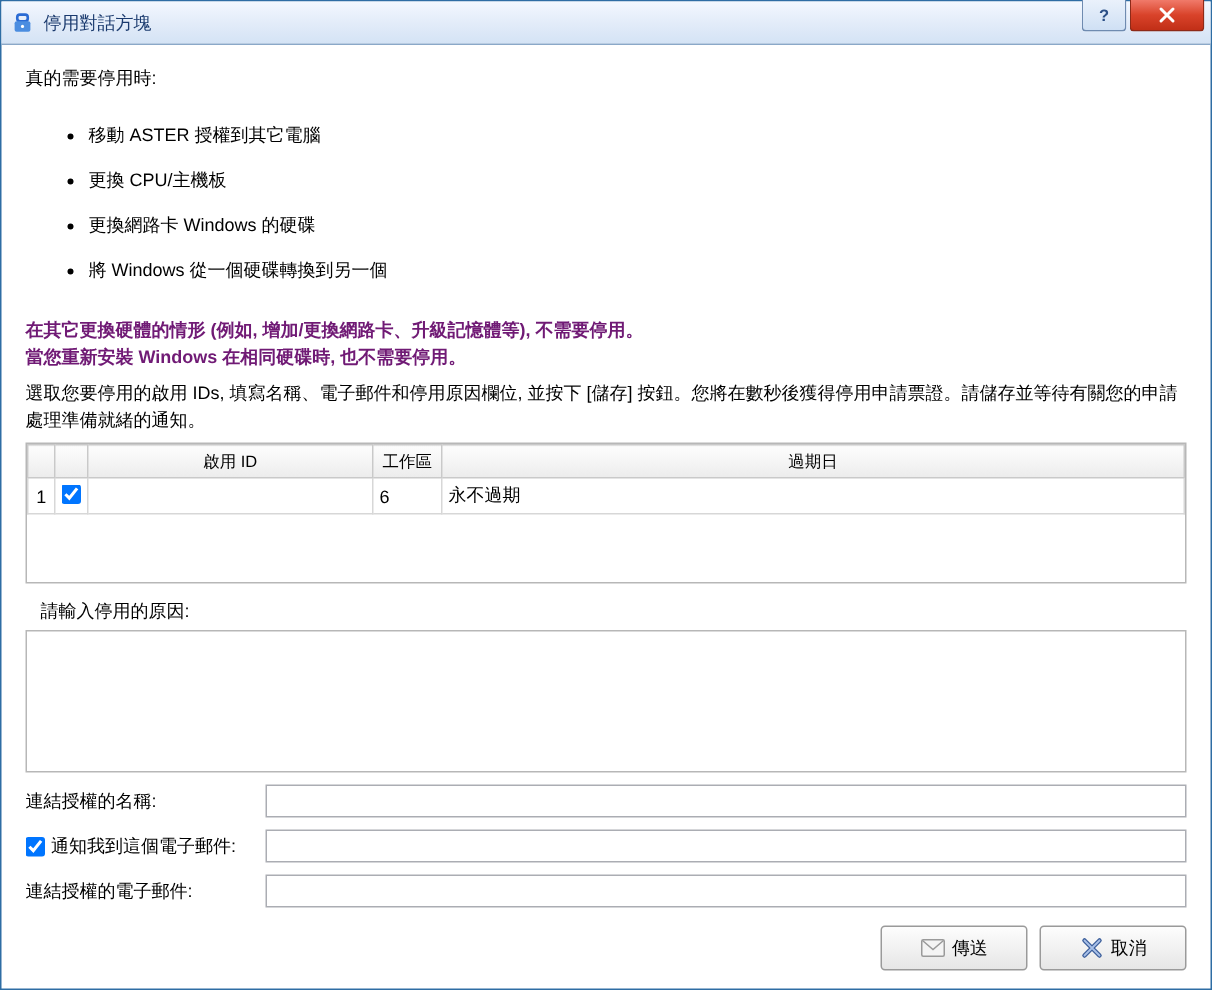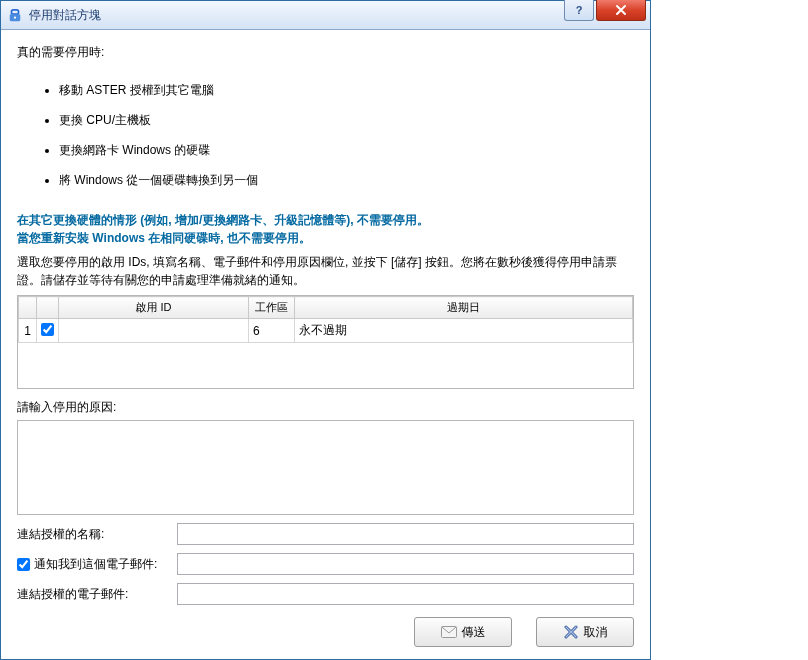"停用對話方塊" .window { width: 651px -> 808px }
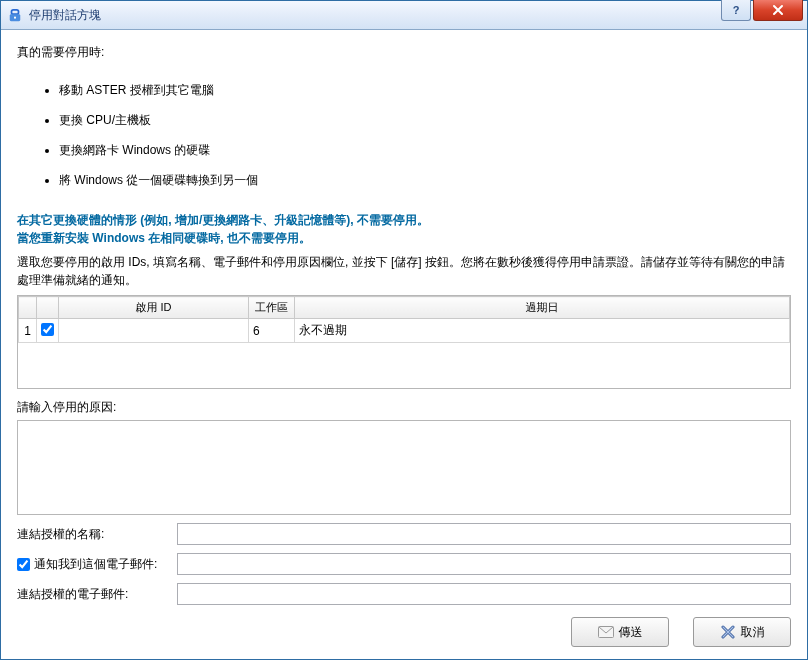"在其它更換硬體的情形 (例如, 增加/更換網路卡、升級記憶體等), 不需要停用。" .warn { color: #0369a1 -> #701a75 }
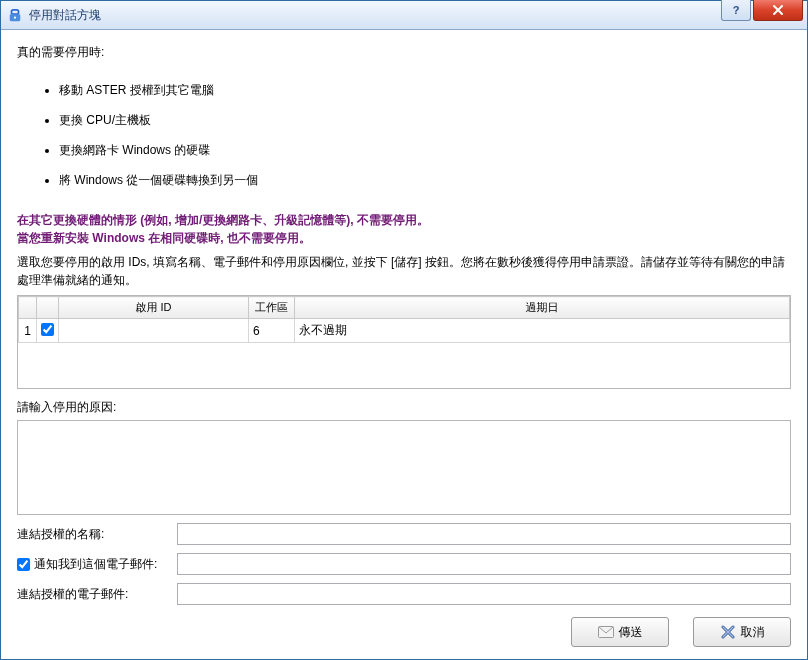"請輸入停用的原因:" .label { margin: 10px 0 4px 0 -> 10px 0 4px 10px }
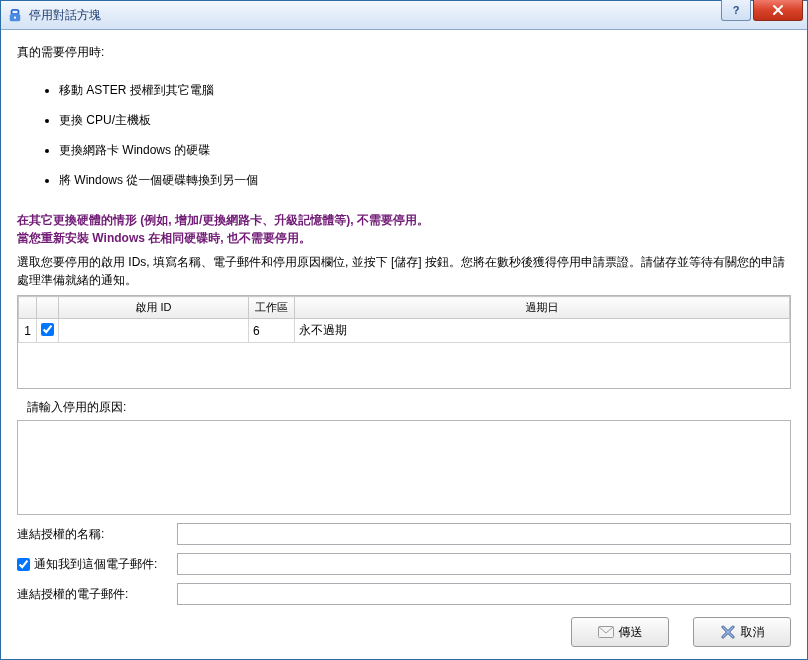"傳送" .footer { gap: 24px -> 8px }
